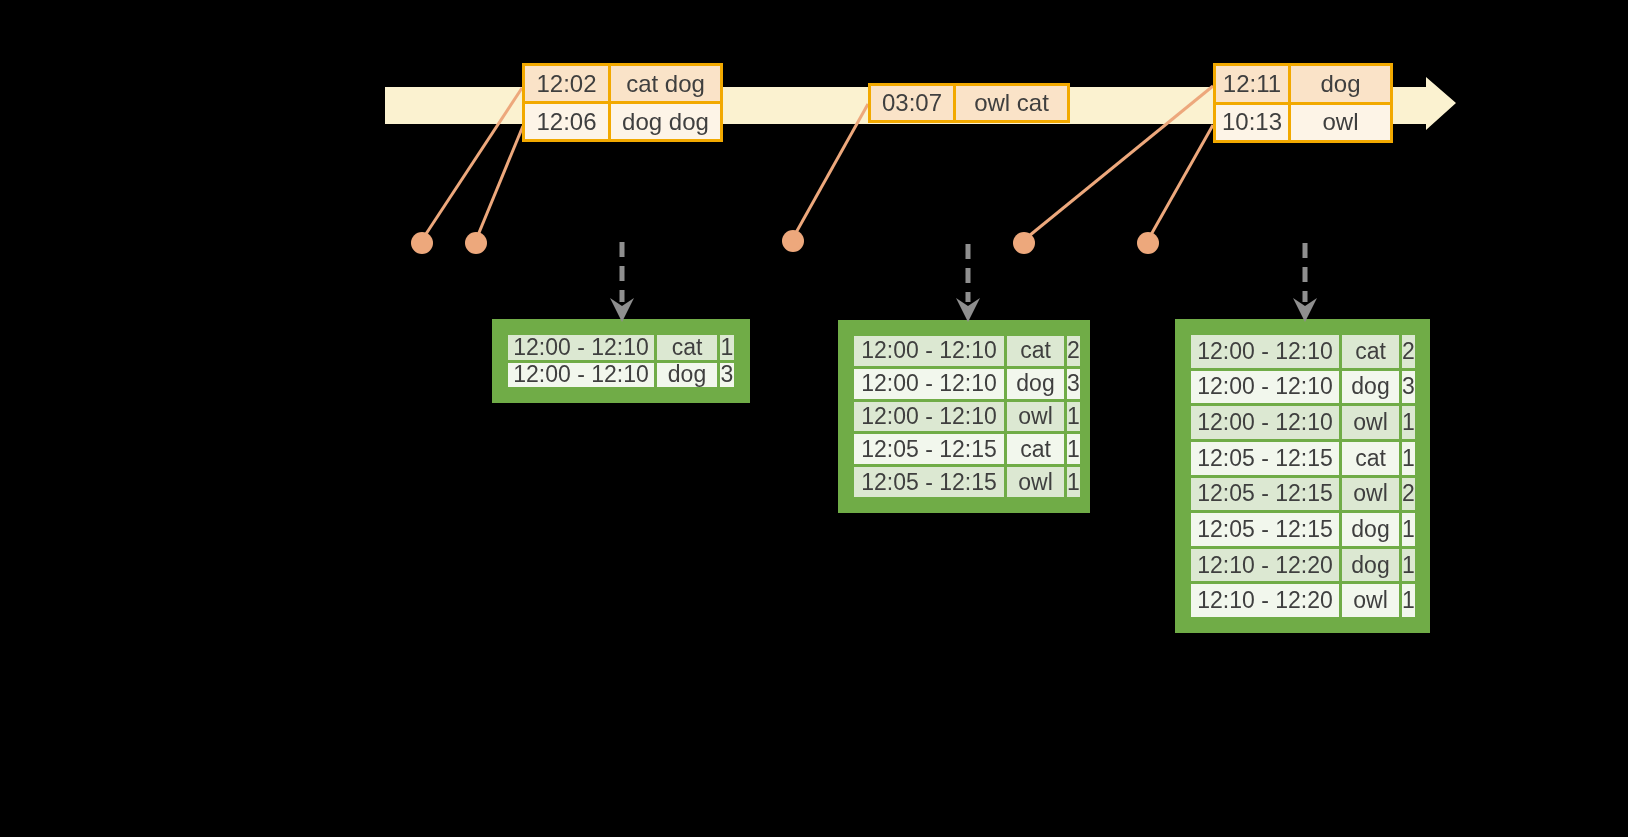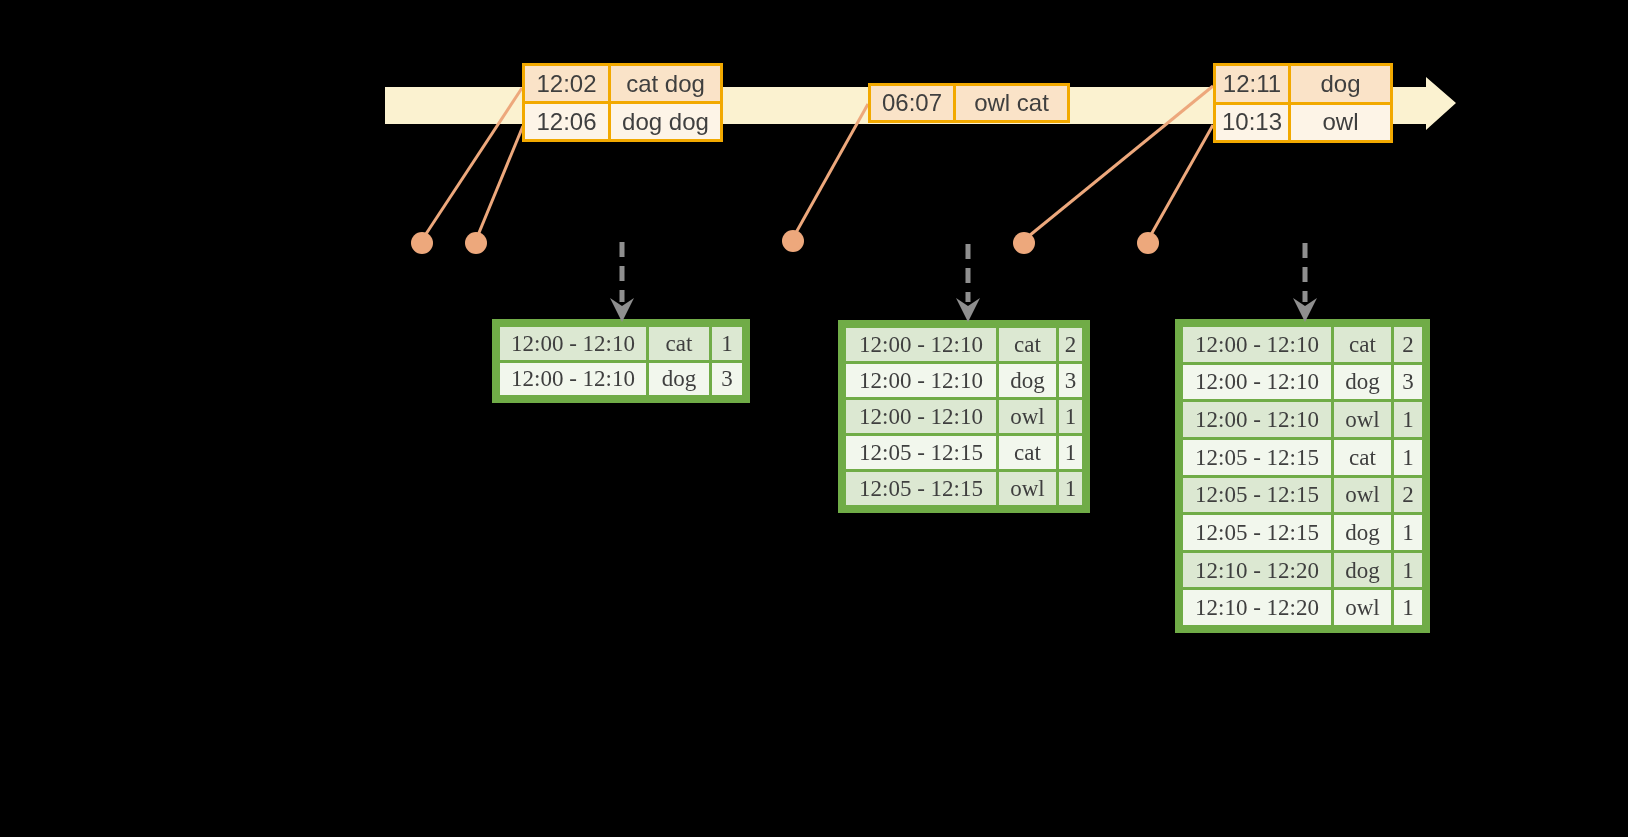"06:07" div.cell { text: 06:07 -> 03:07 }
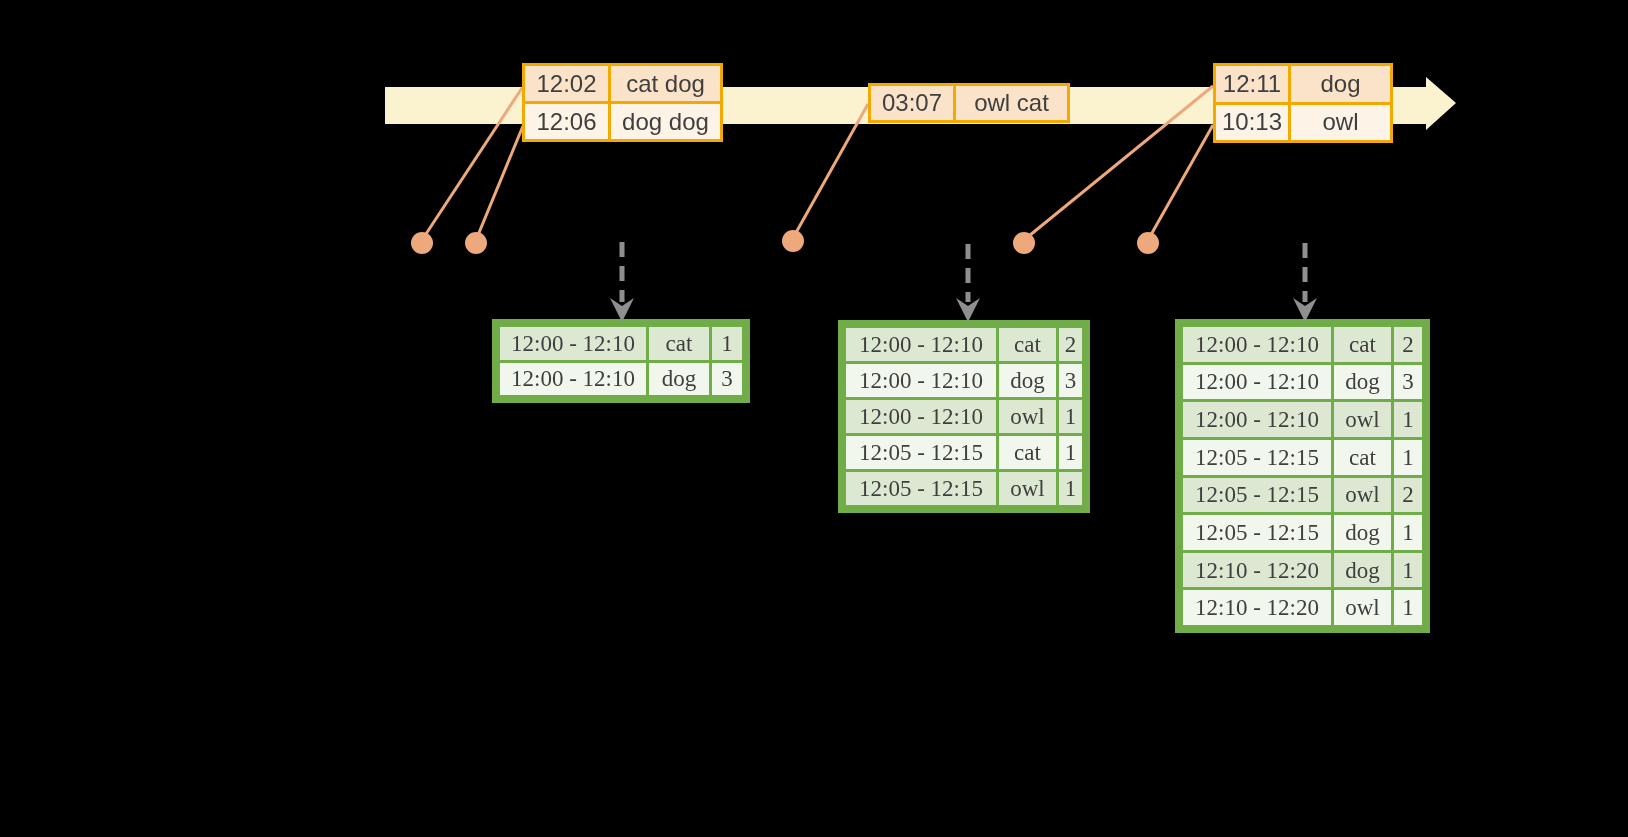"12:00 - 12:10" .result-table { font-family: Liberation Serif, serif -> none; padding: 8px -> 16px }
